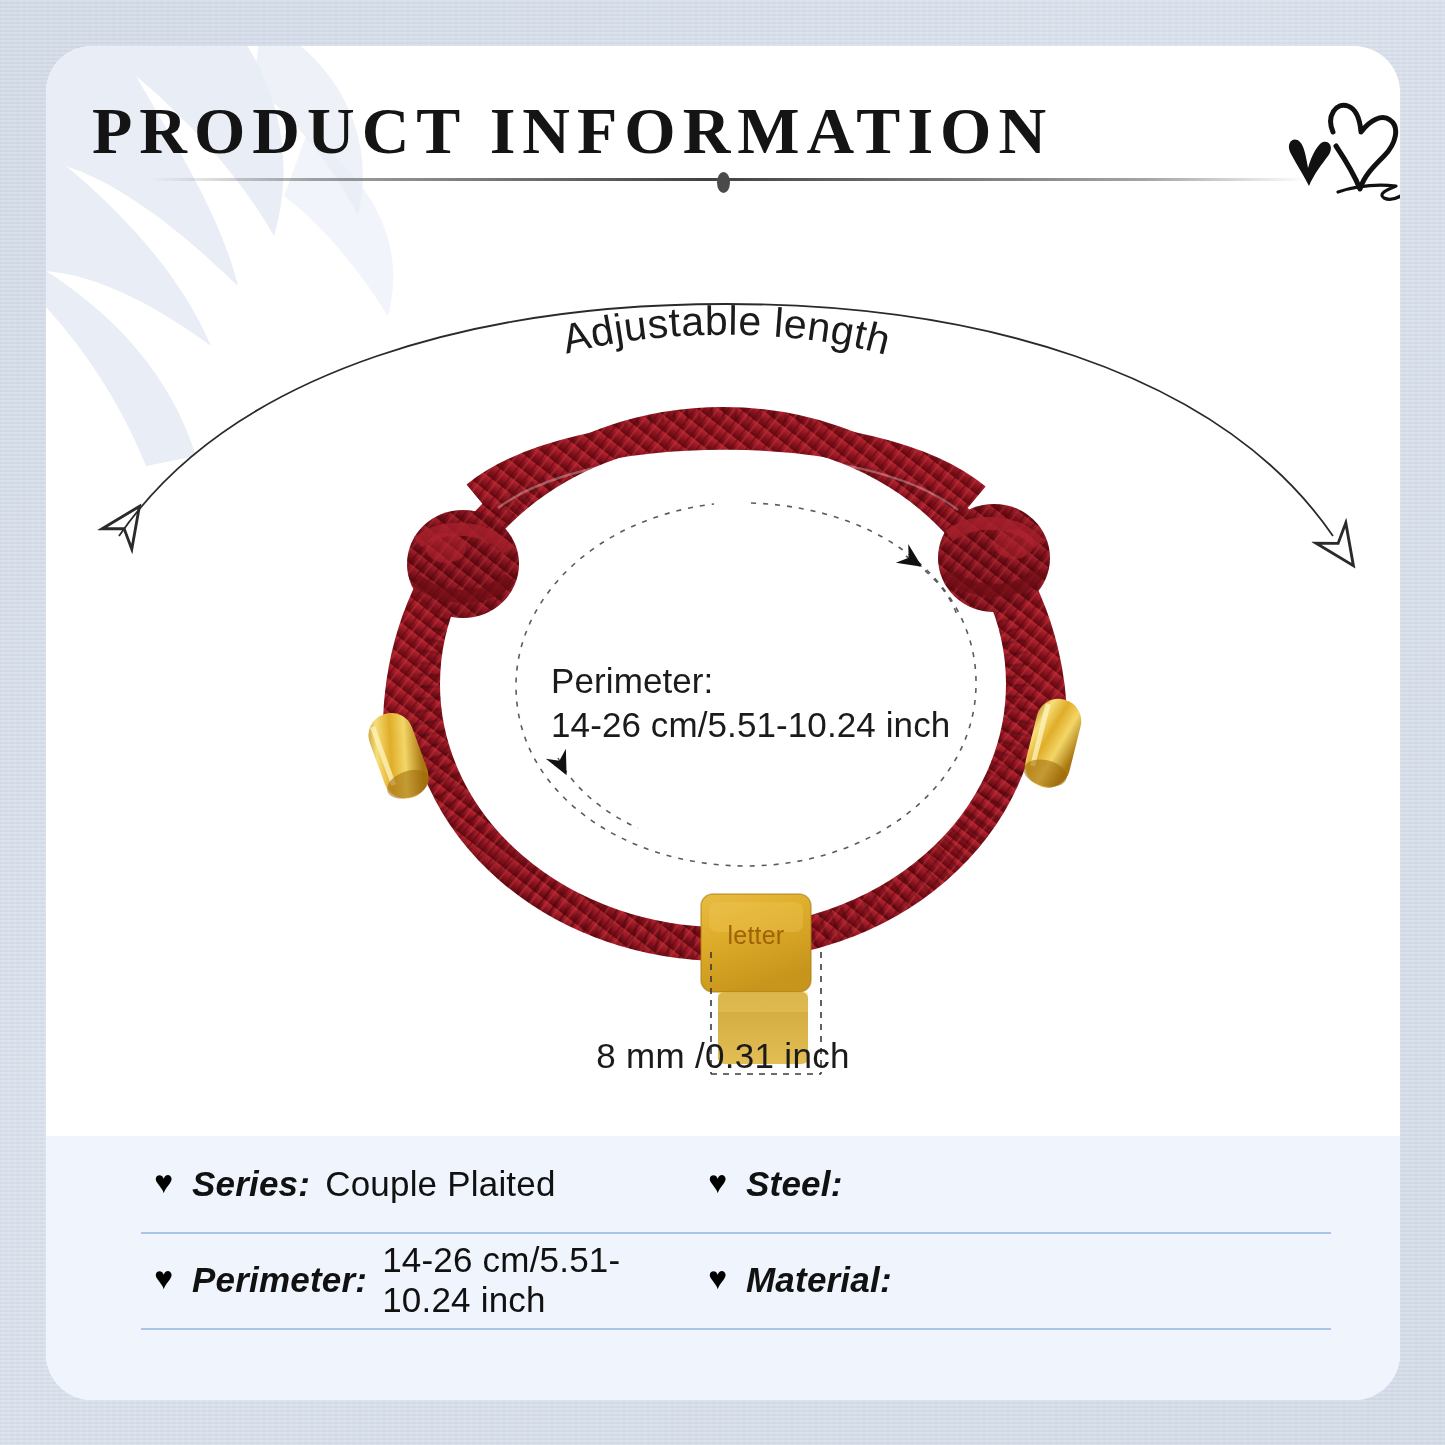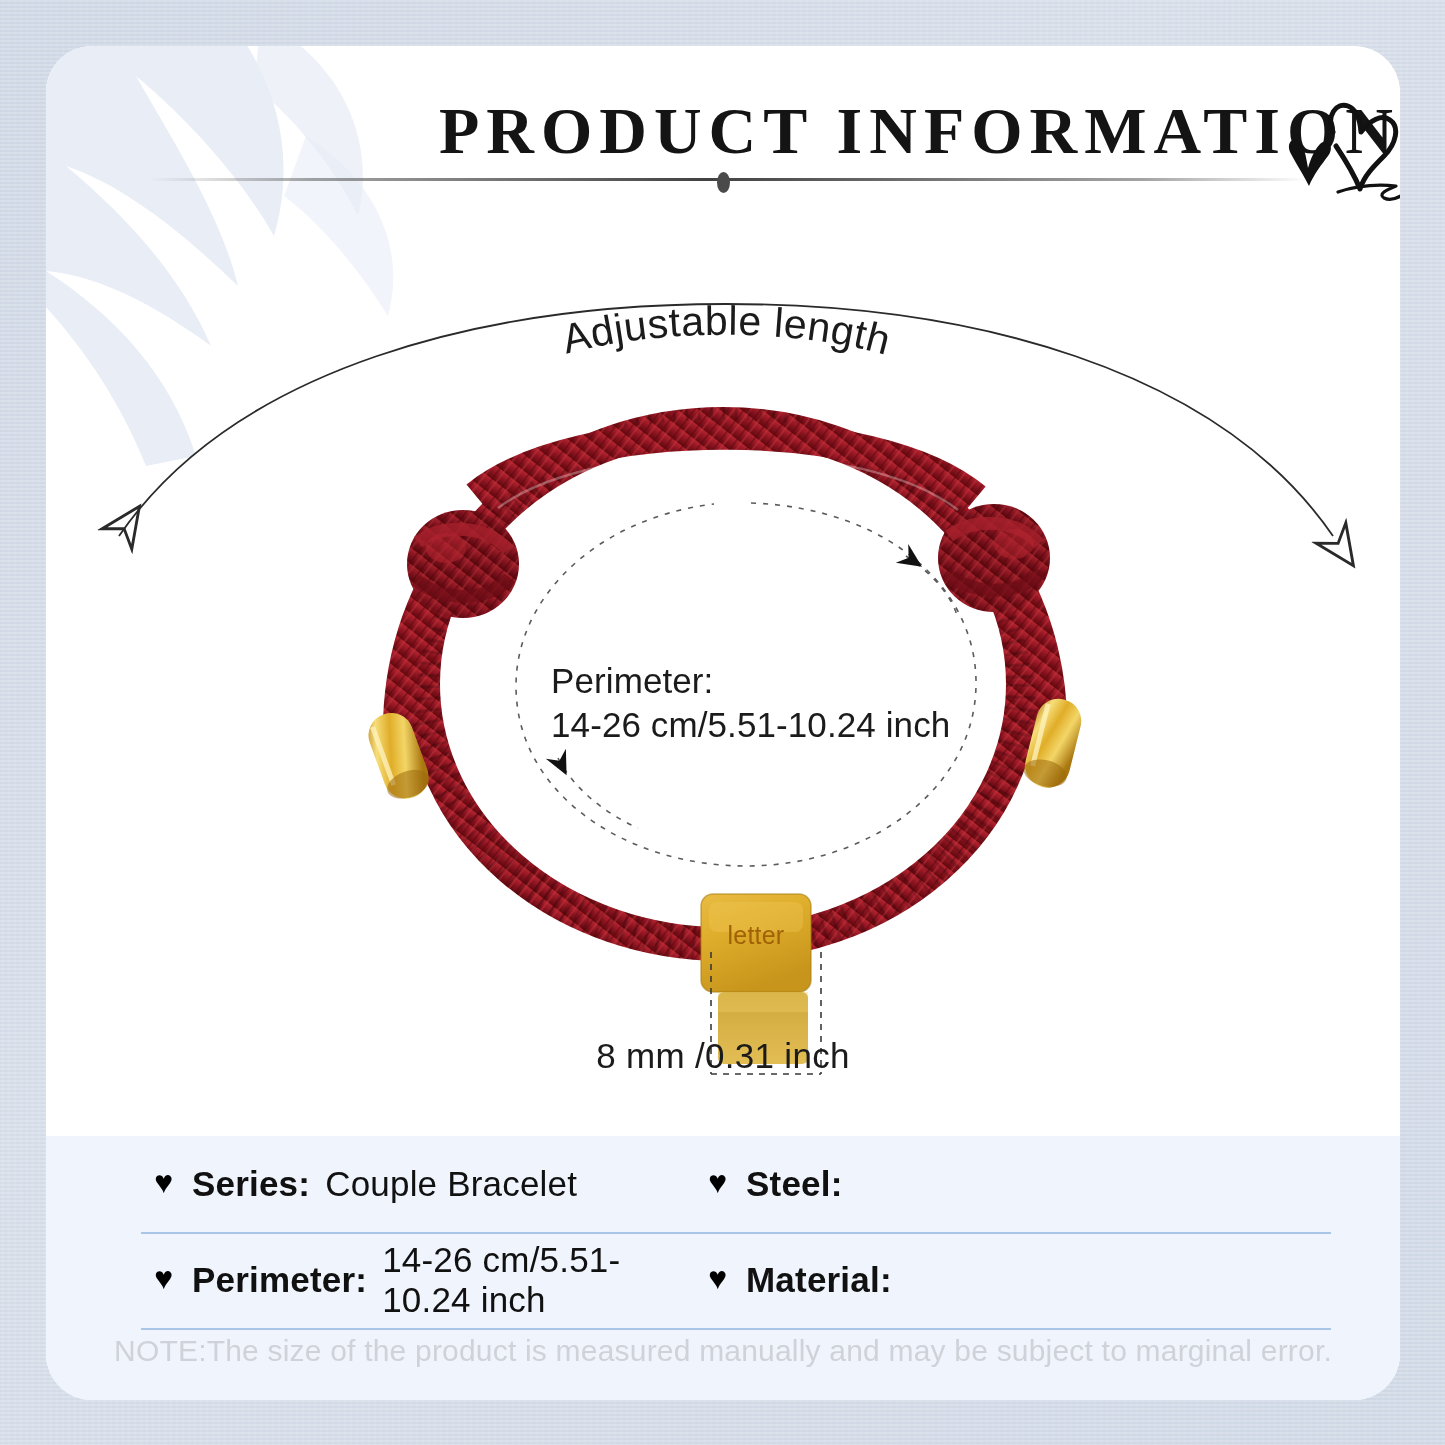"PRODUCT INFORMATION" .title-wrap { padding-left: none -> 36px; text-align: right -> left }
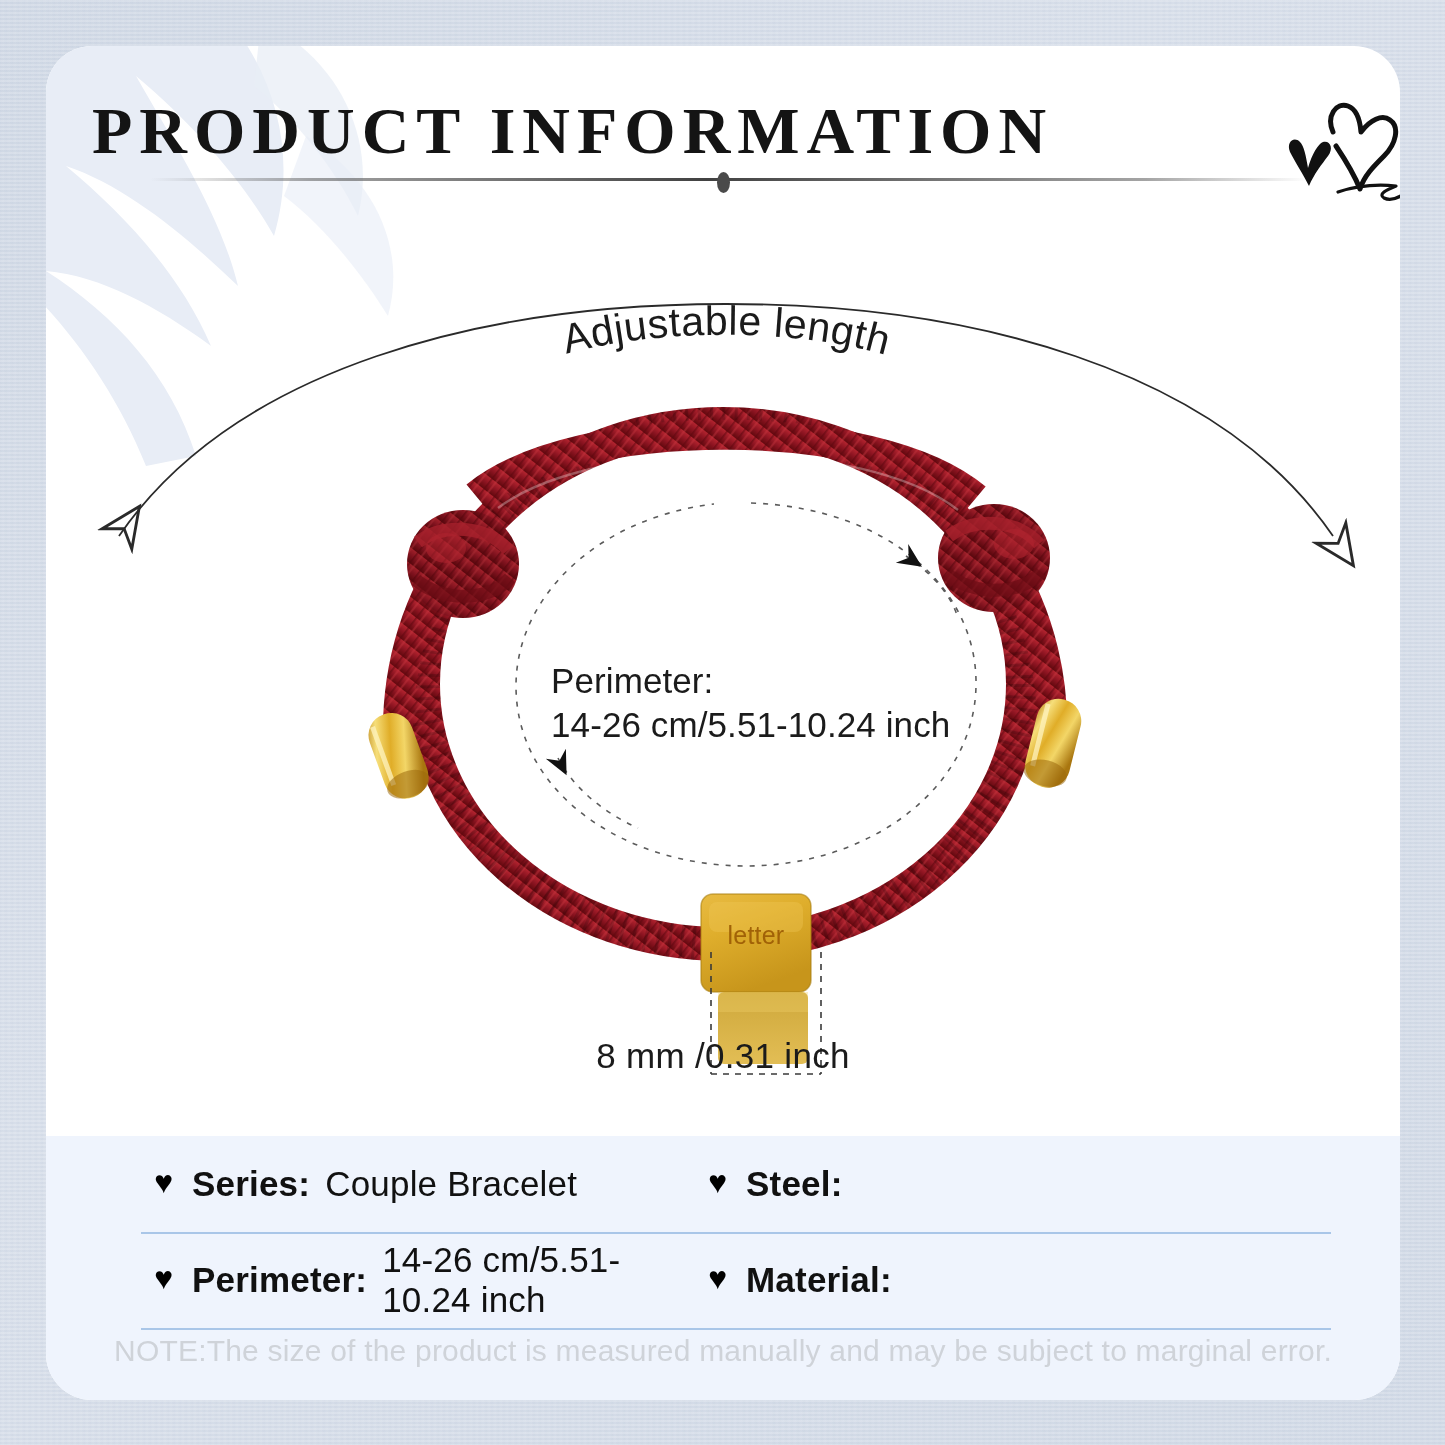"Series:" .spec-key { font-style: none -> italic }
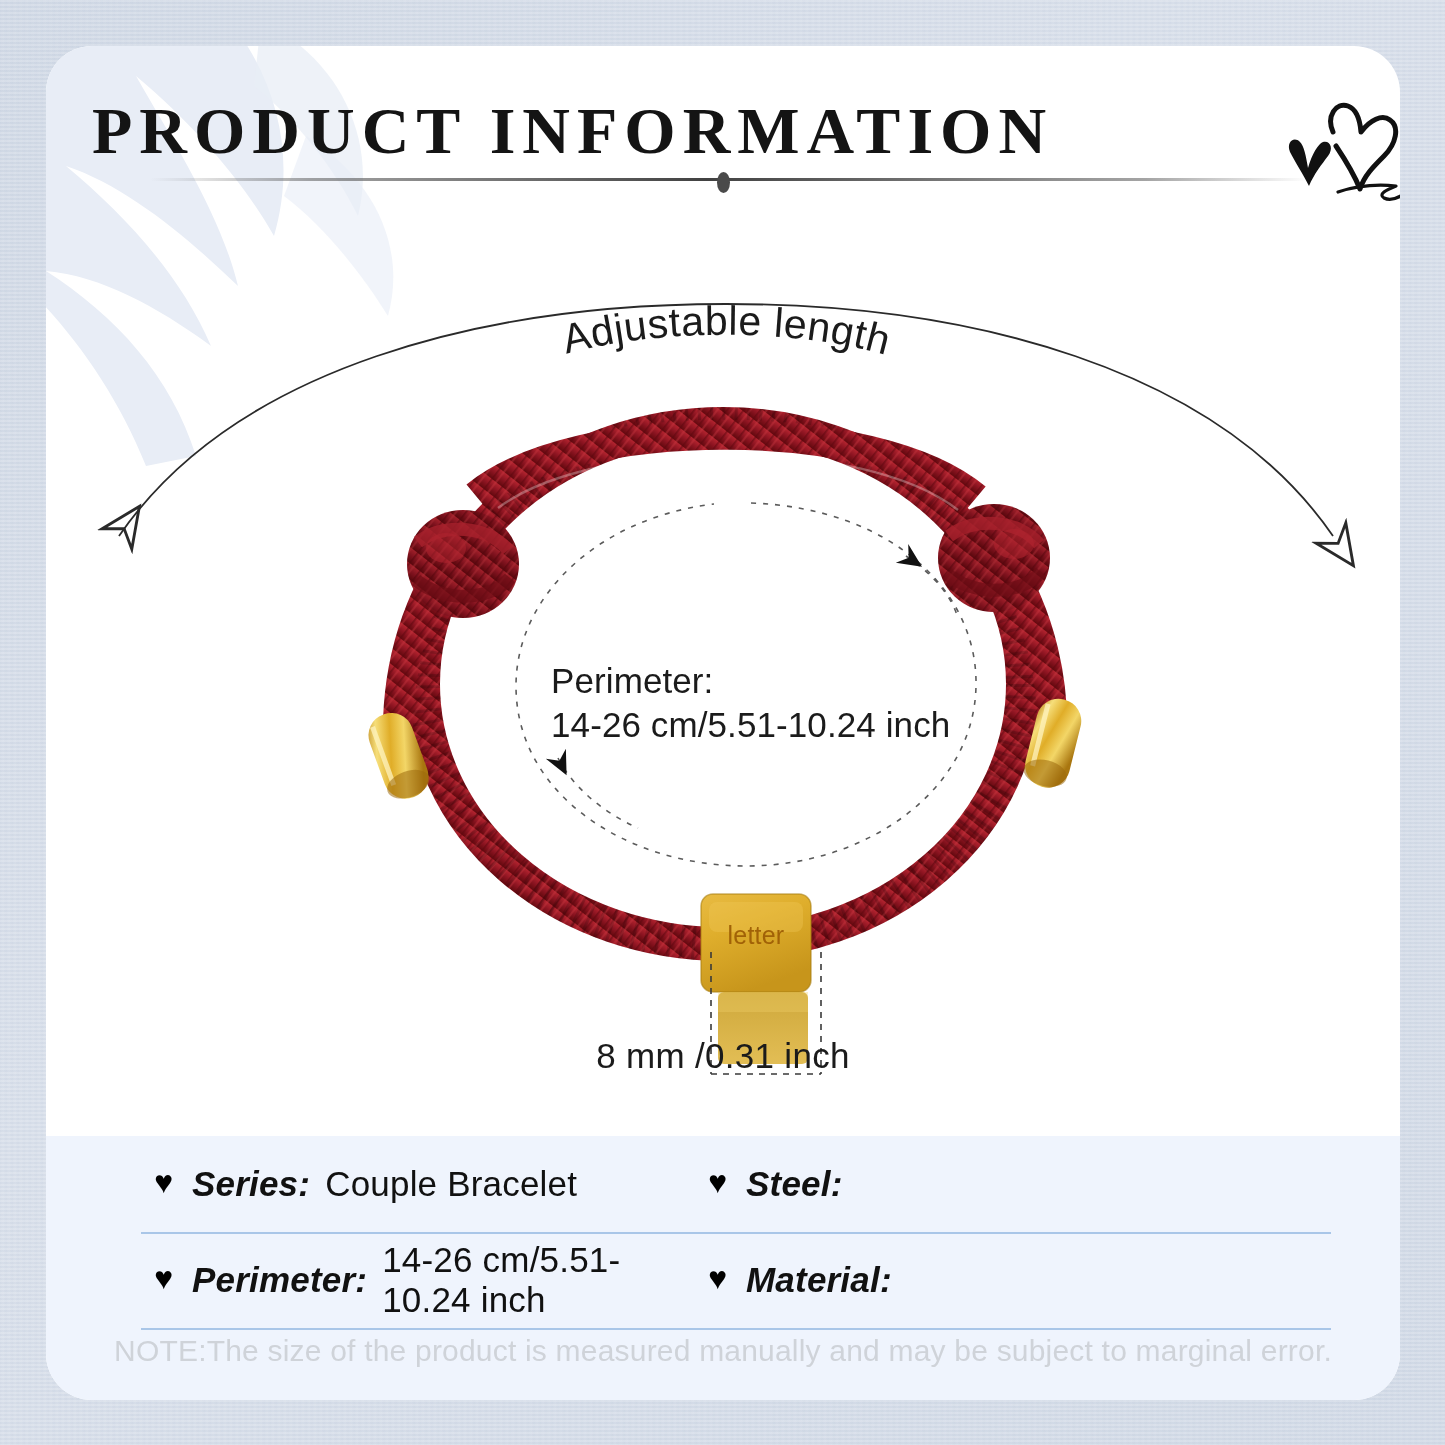"Couple Bracelet" span.spec-val { text: Bracelet -> Plaited }
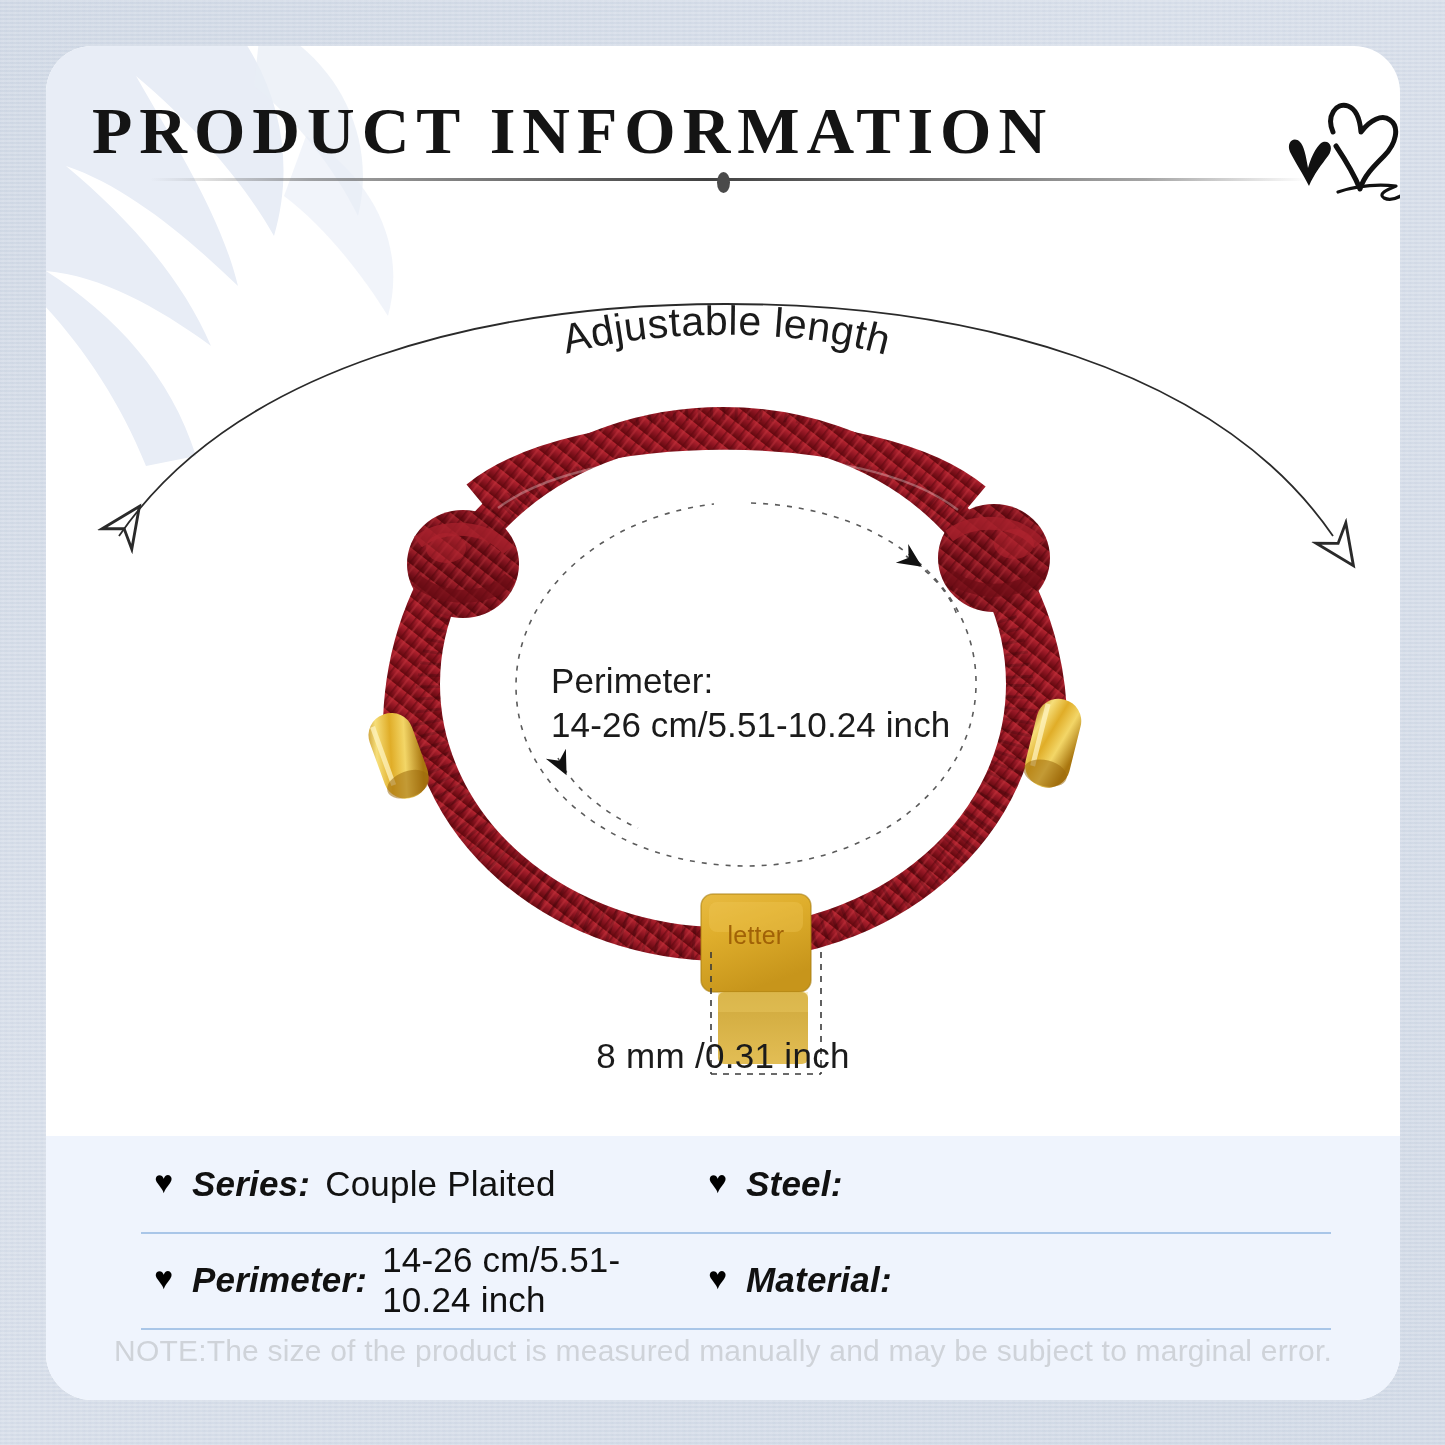"NOTE:The size of the product" div.note { html: <div>NOTE:The size of the product is measured manually and may be subject to marginal error.</div> -> none }
